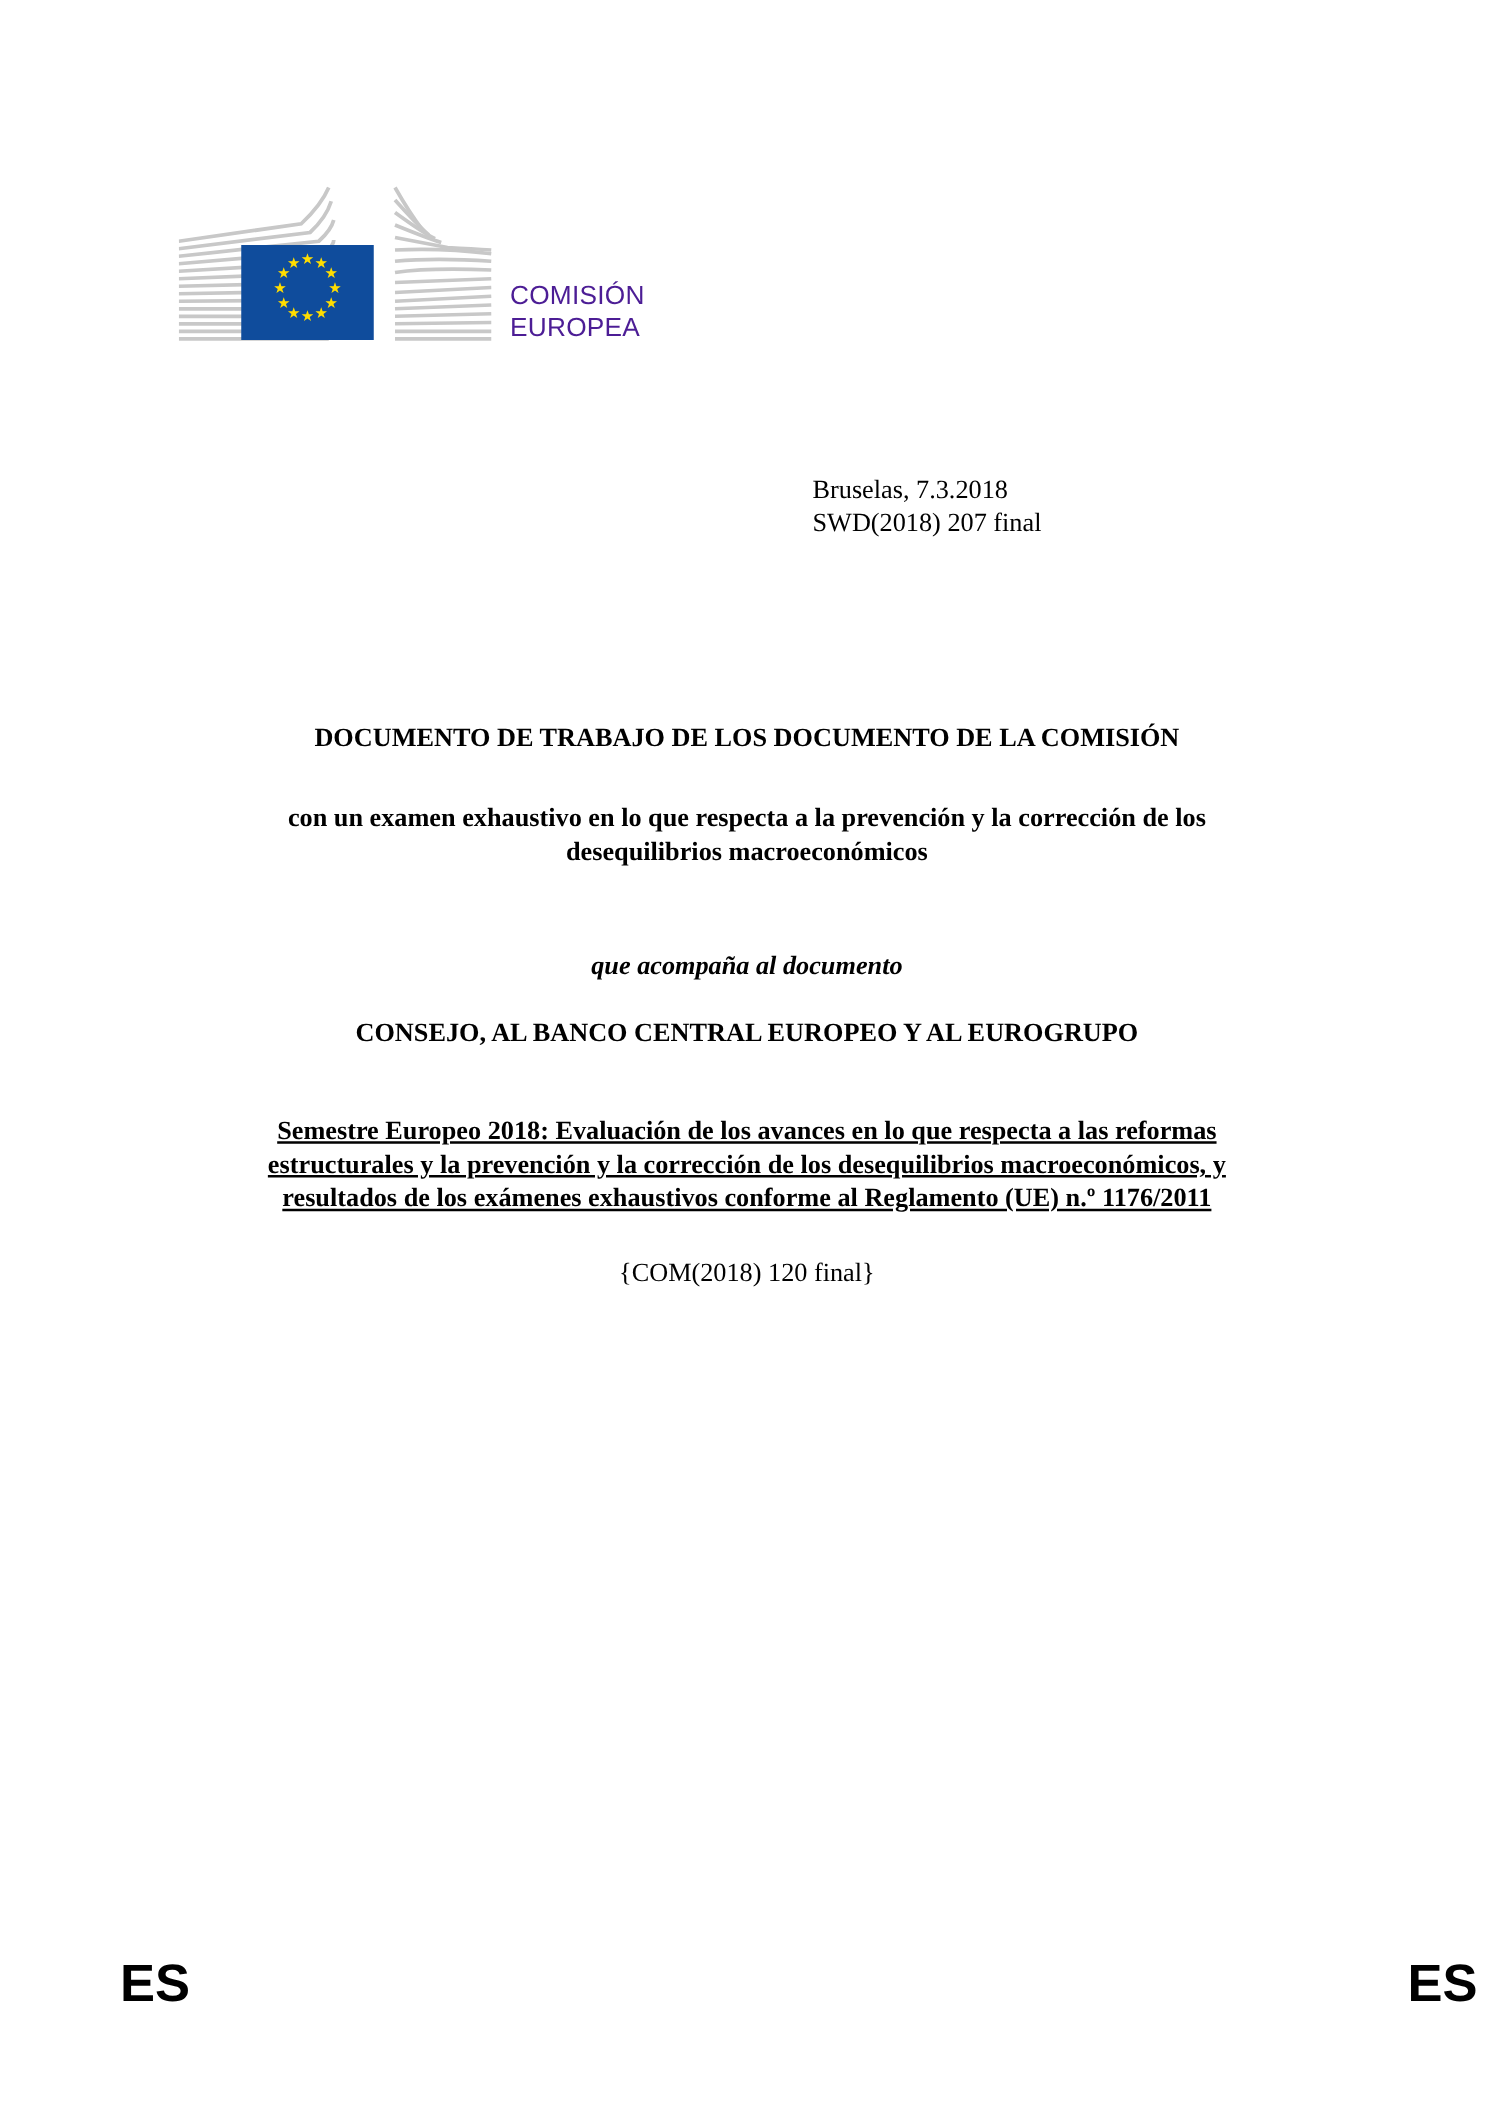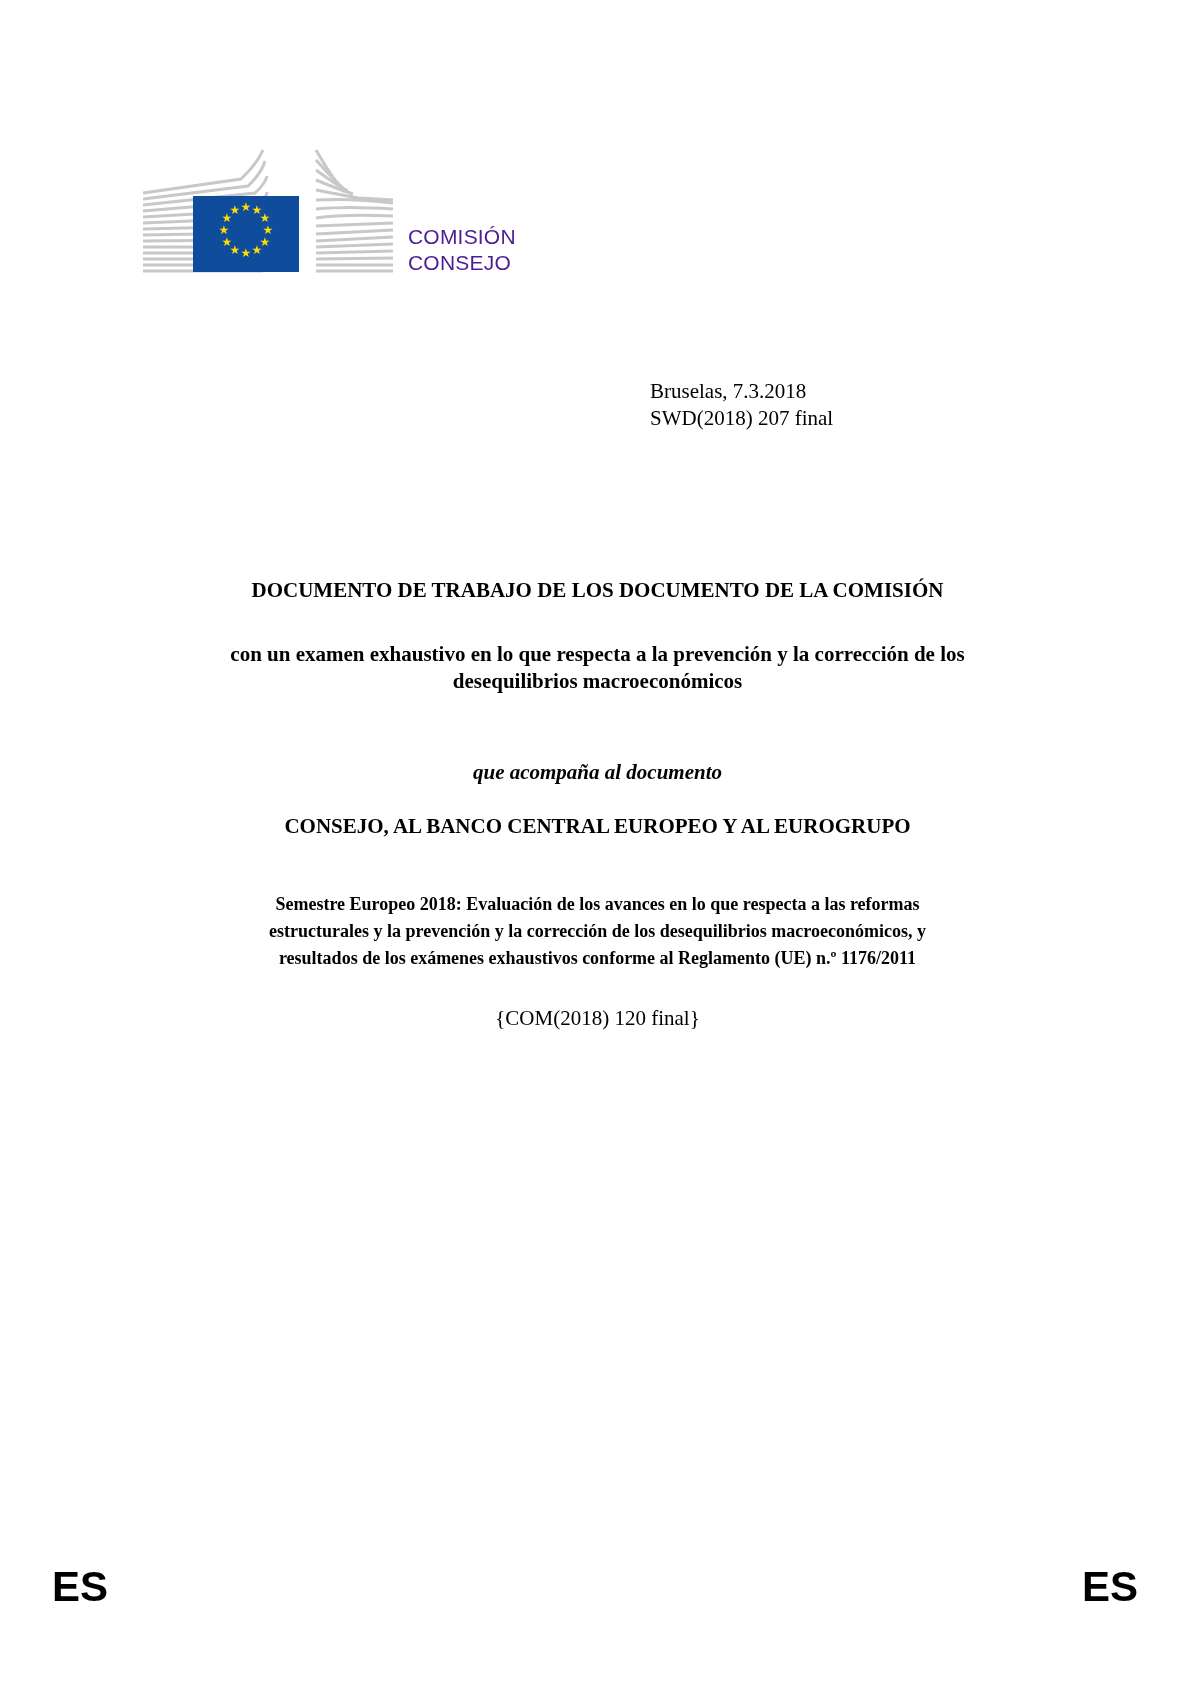"CONSEJO" span.line { text: CONSEJO -> EUROPEA }
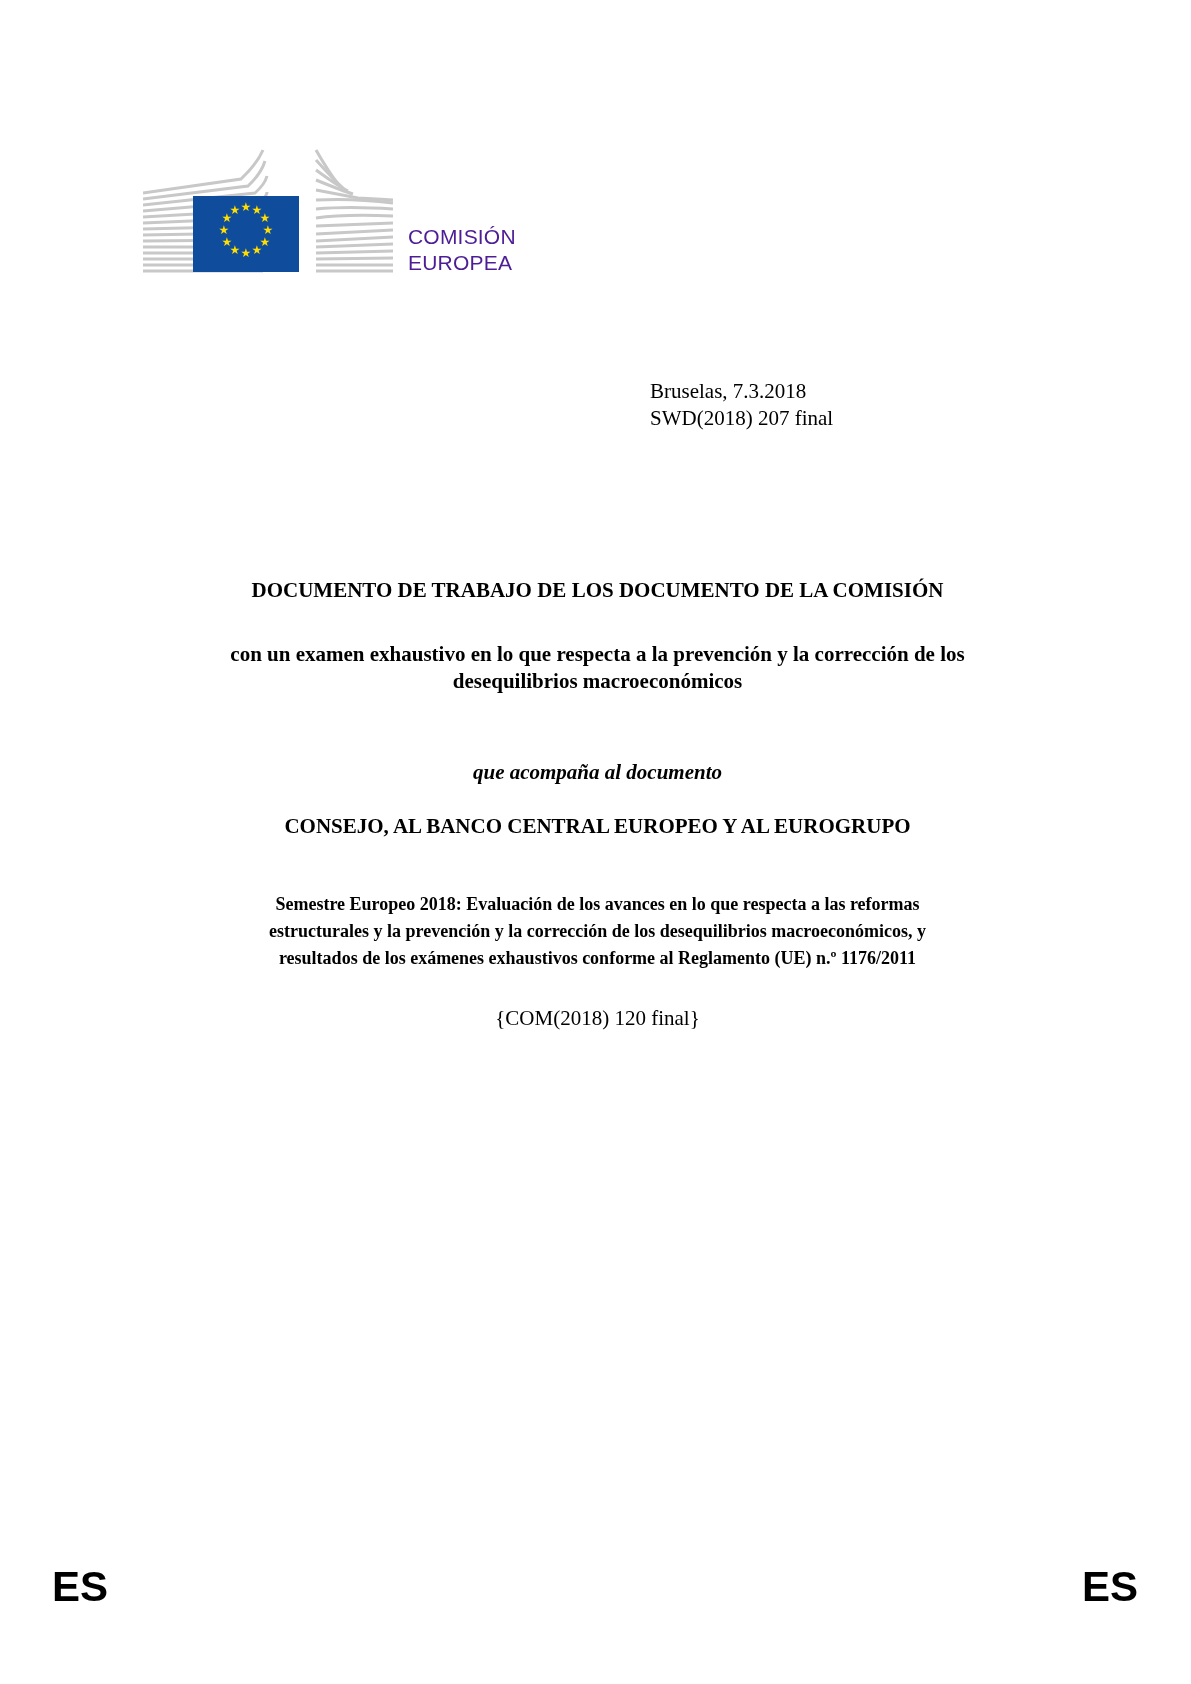"Semestre Europeo 2018: Evaluación de" .semester { font-size: 18px -> 21px; text-decoration: none -> underline }
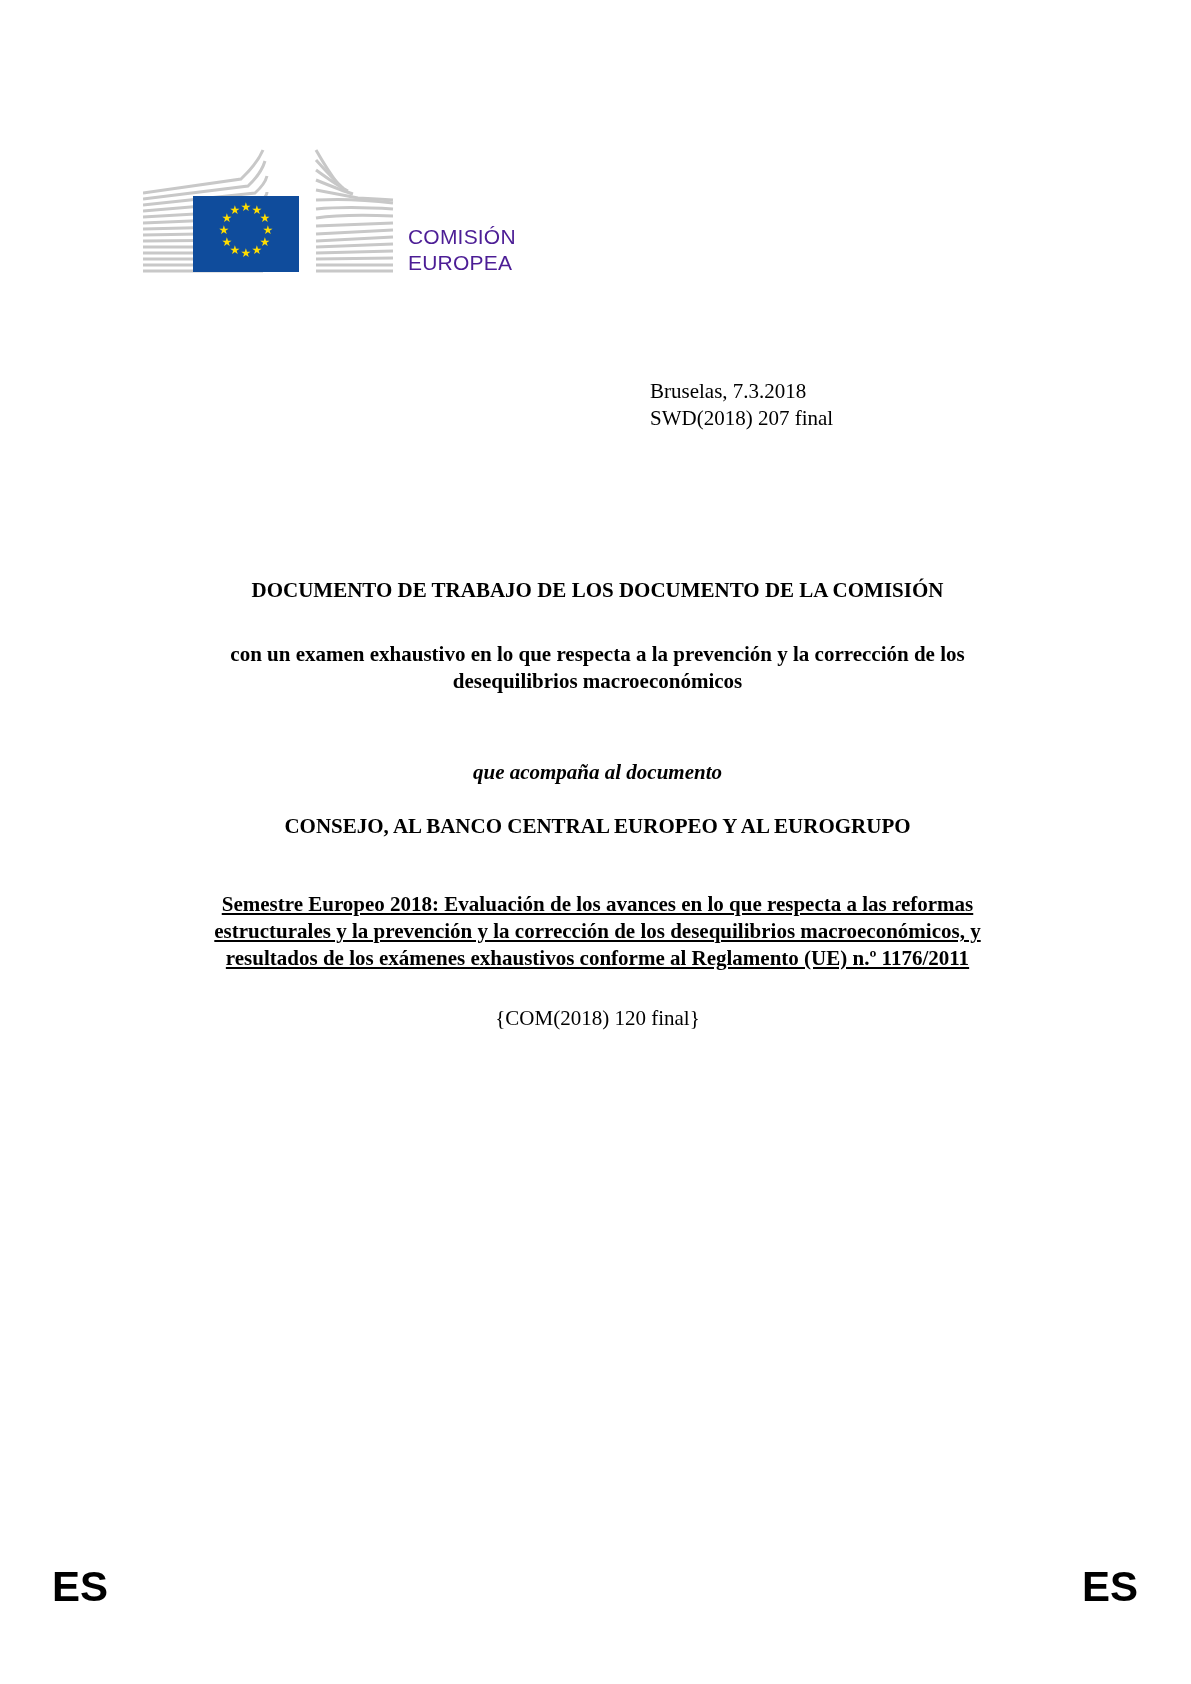"ES" .lang { margin-left: none -> 44px }
